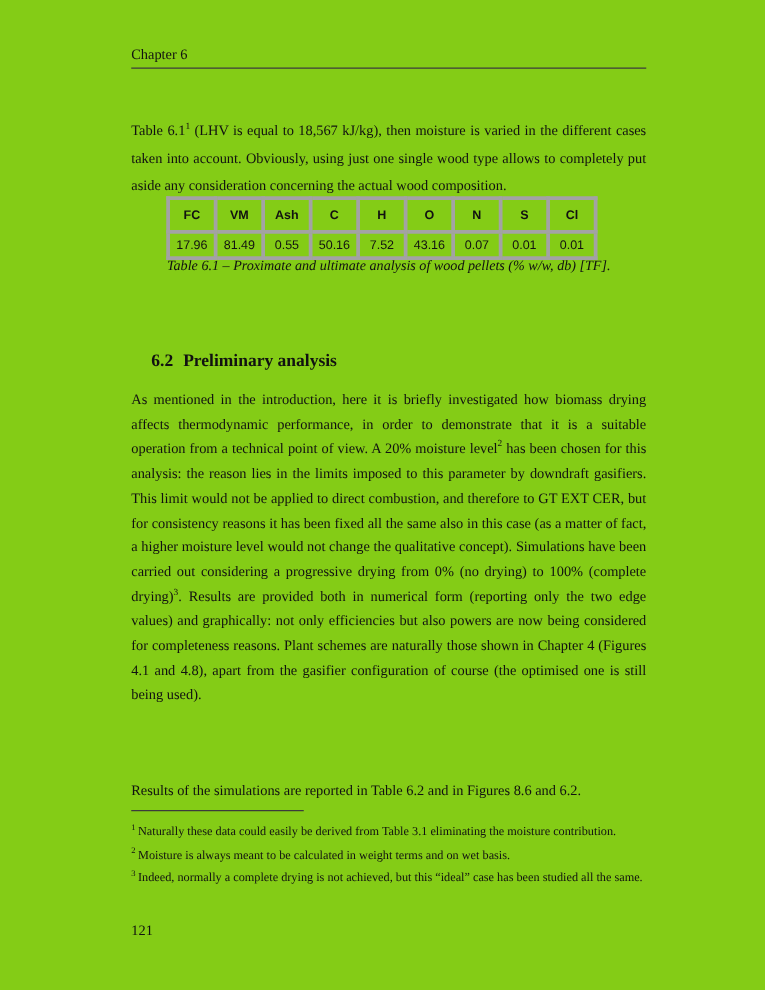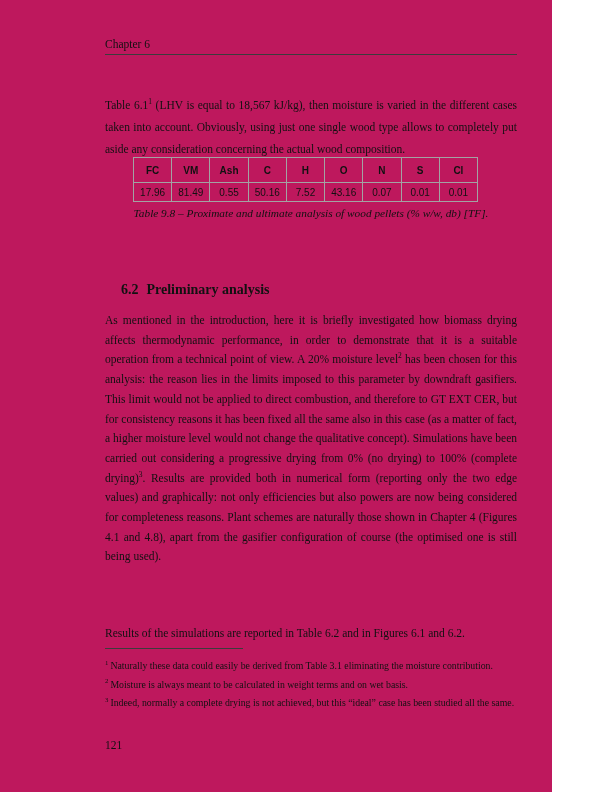"Chapter 6" .page { background: #be185d -> #84cc16; width: 552px -> 612px }
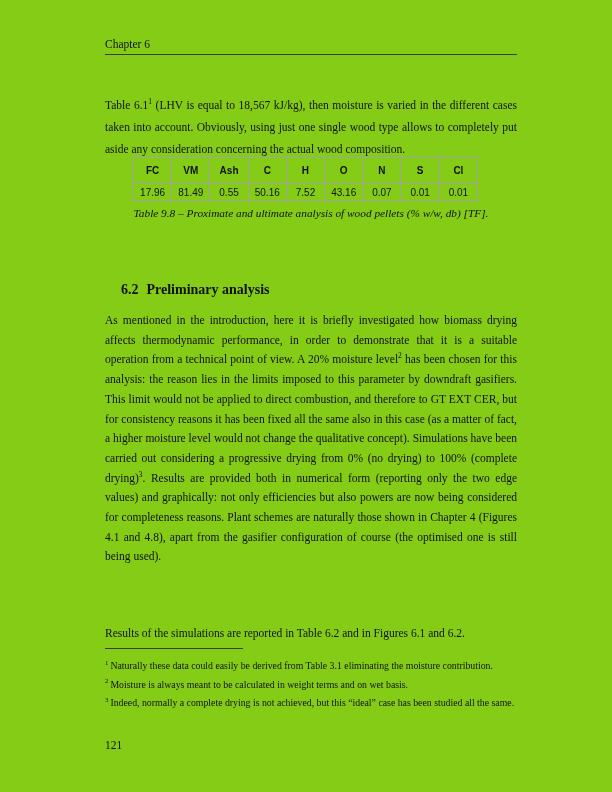"FC" .data-table th, .data-table td { border: 1px solid #a3a3a3 -> 3px solid #a3a3a3 }
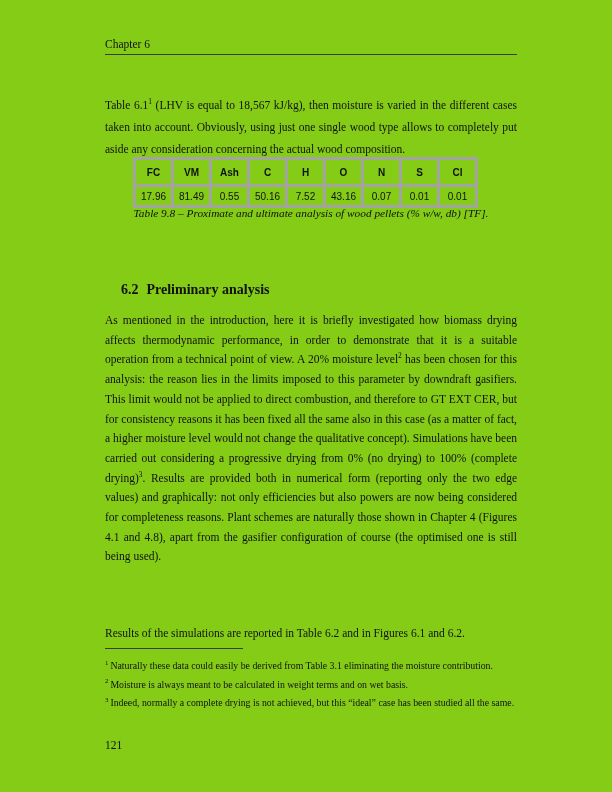"Table 9.8 – Proximate and" div.table-caption { text: 9.8 -> 6.1 }
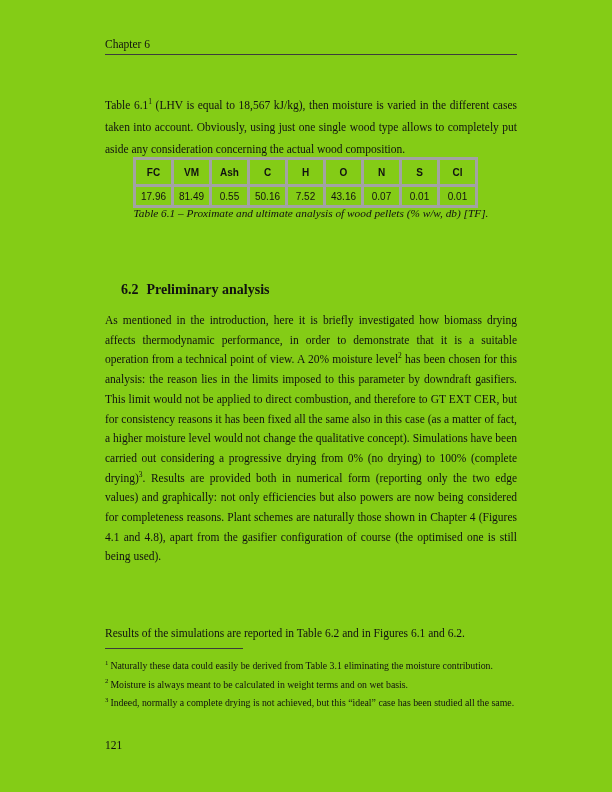"Results of the simulations are" p.results-line { text: 6.1 -> 8.6 }
